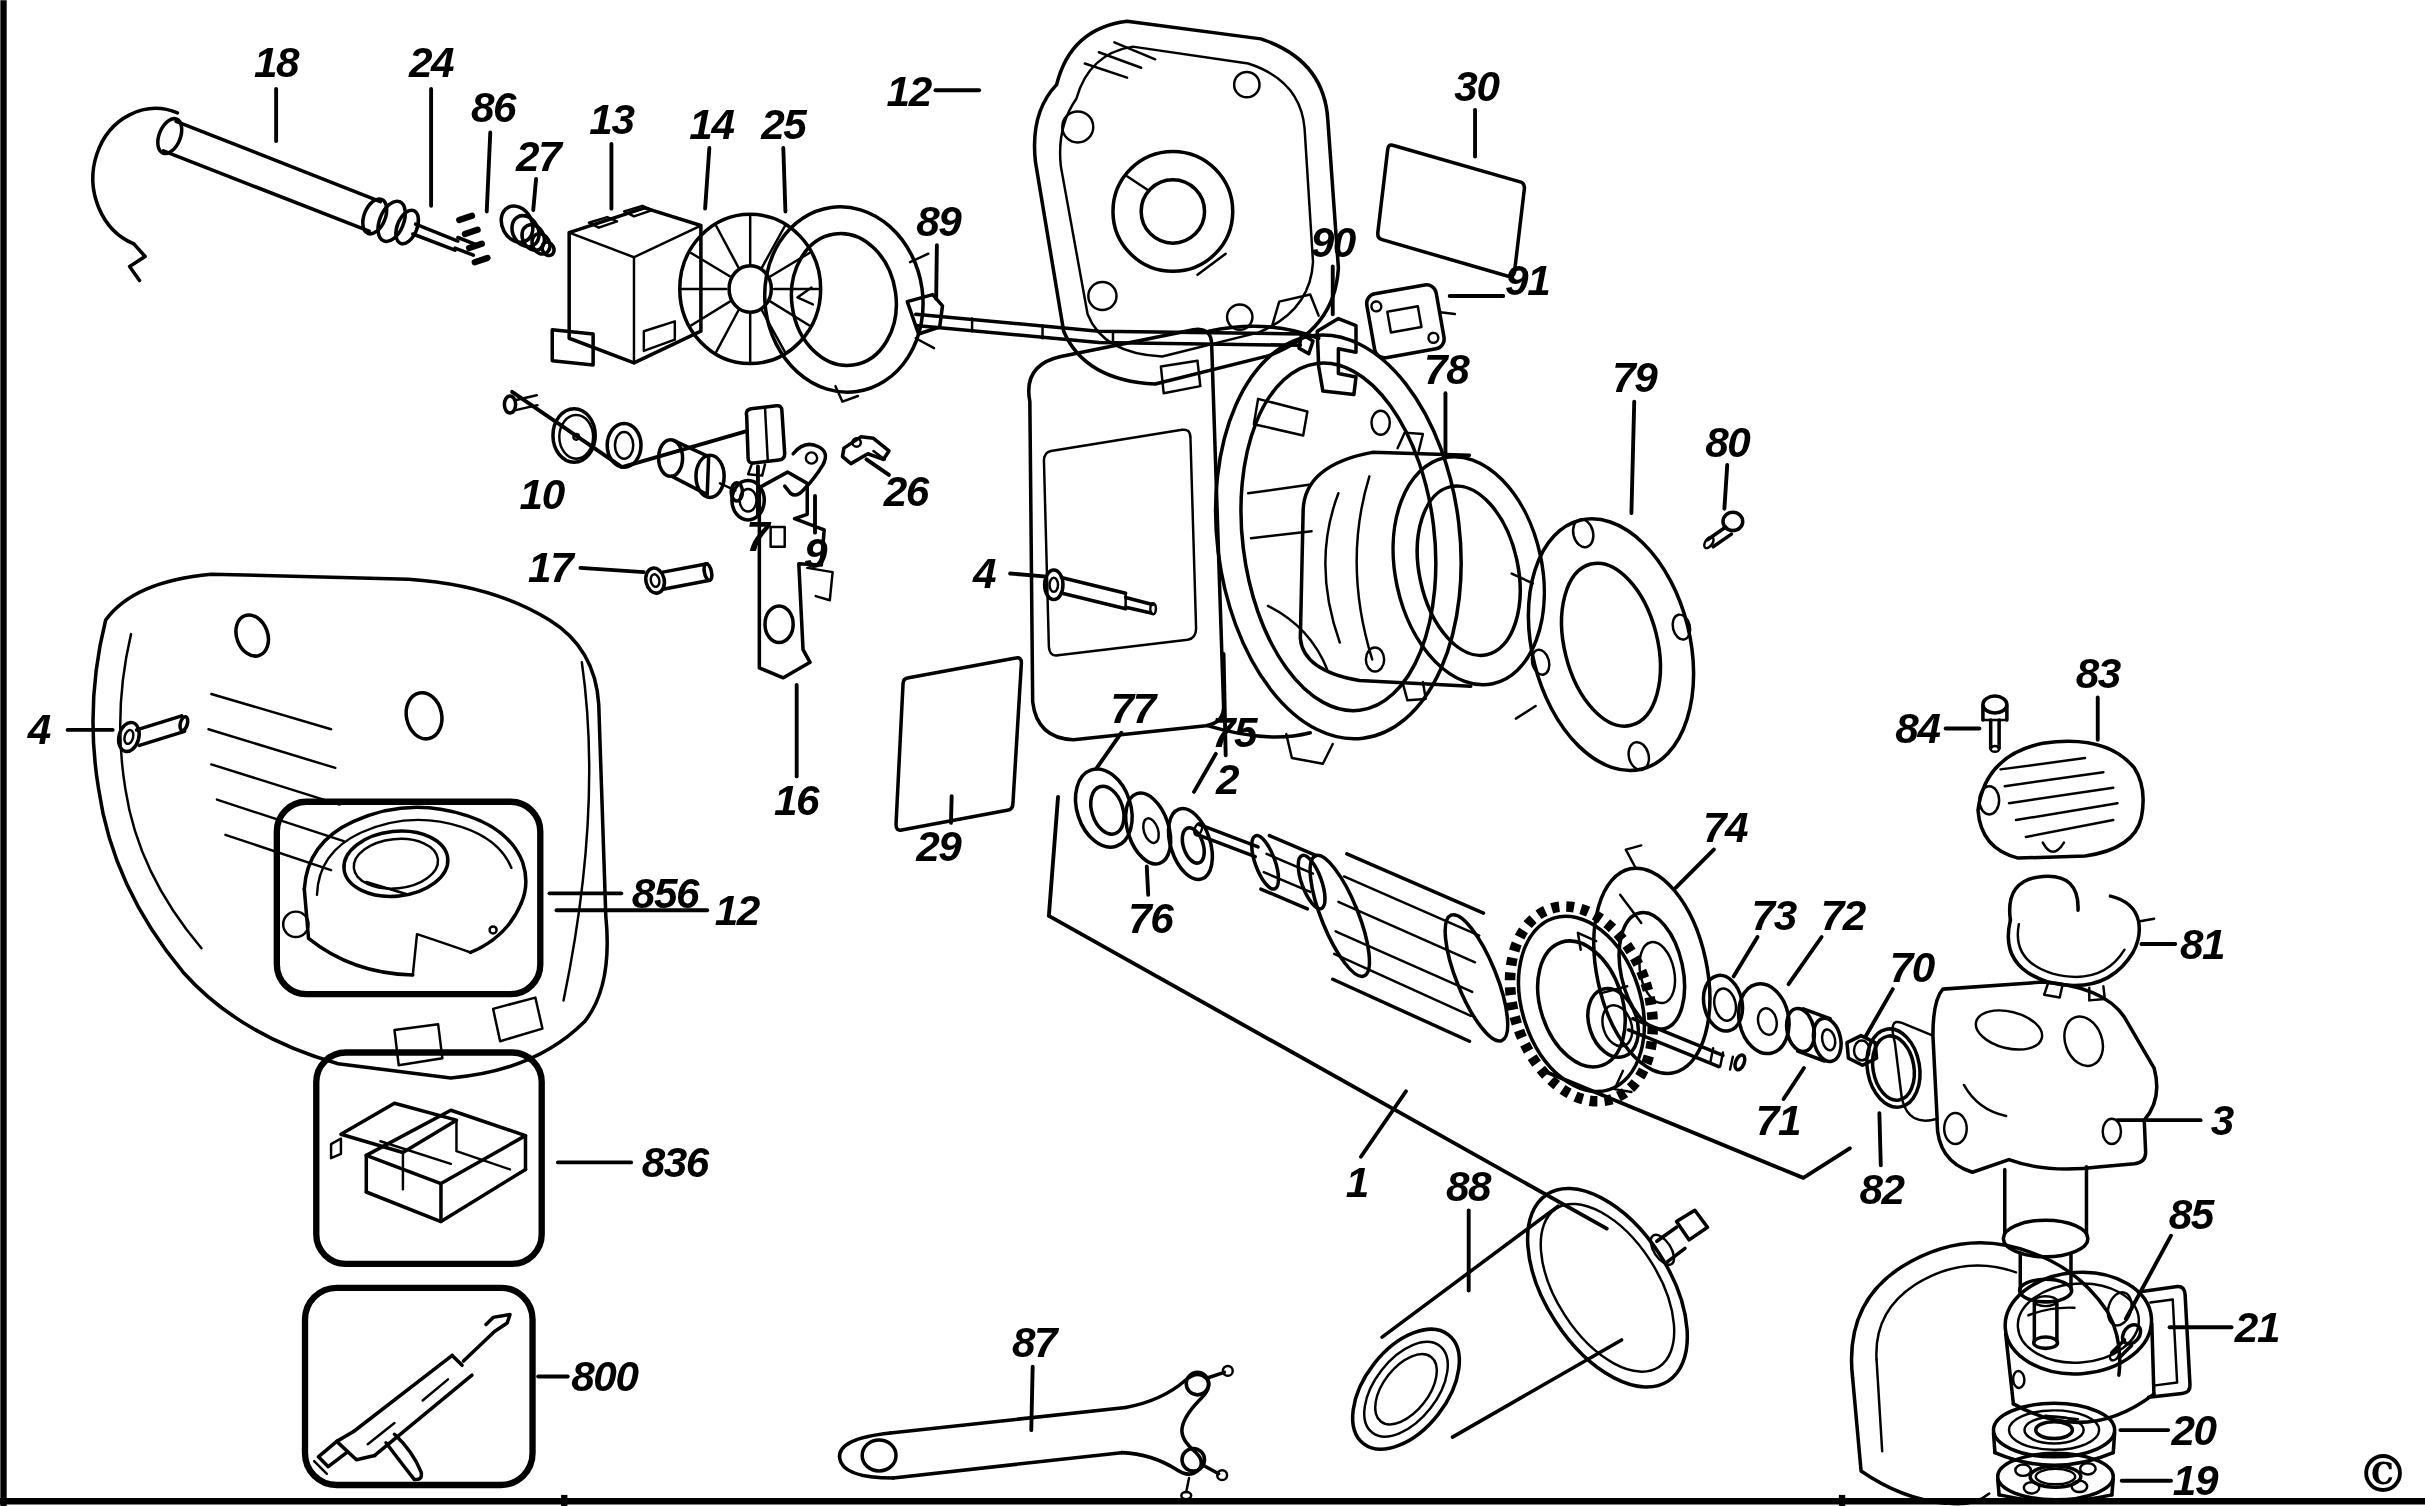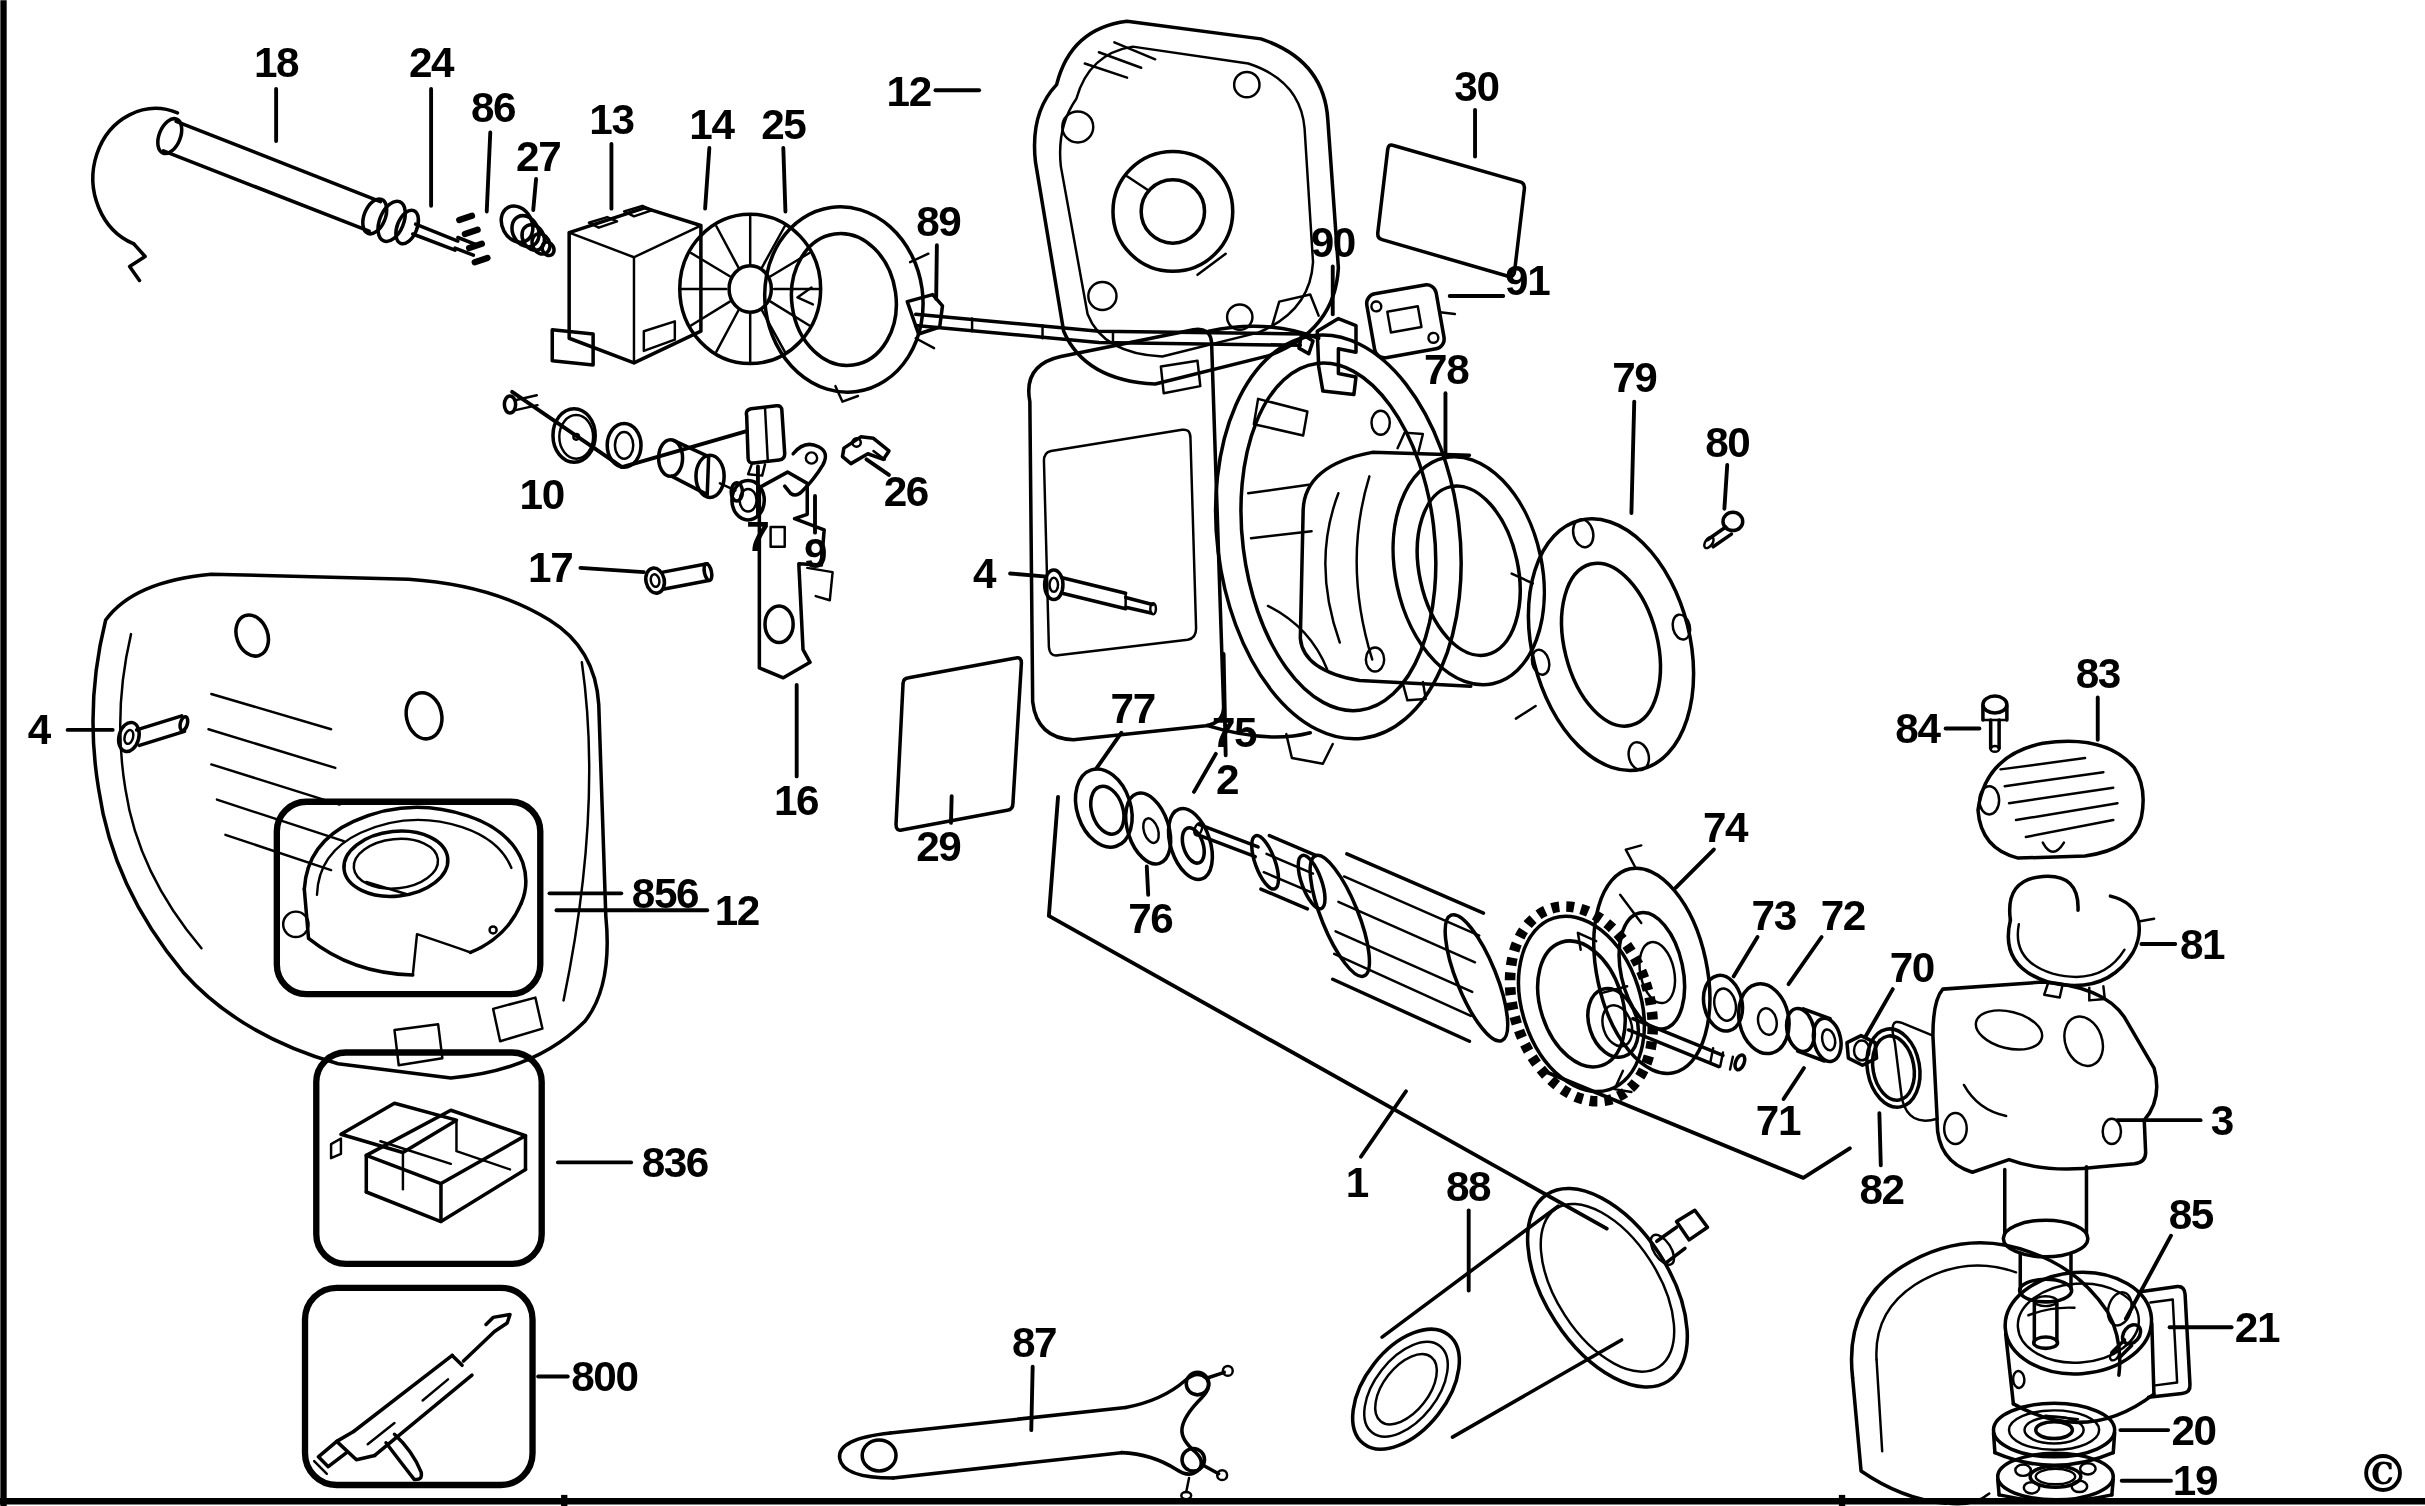"18" #stage { font-style: none -> italic }
